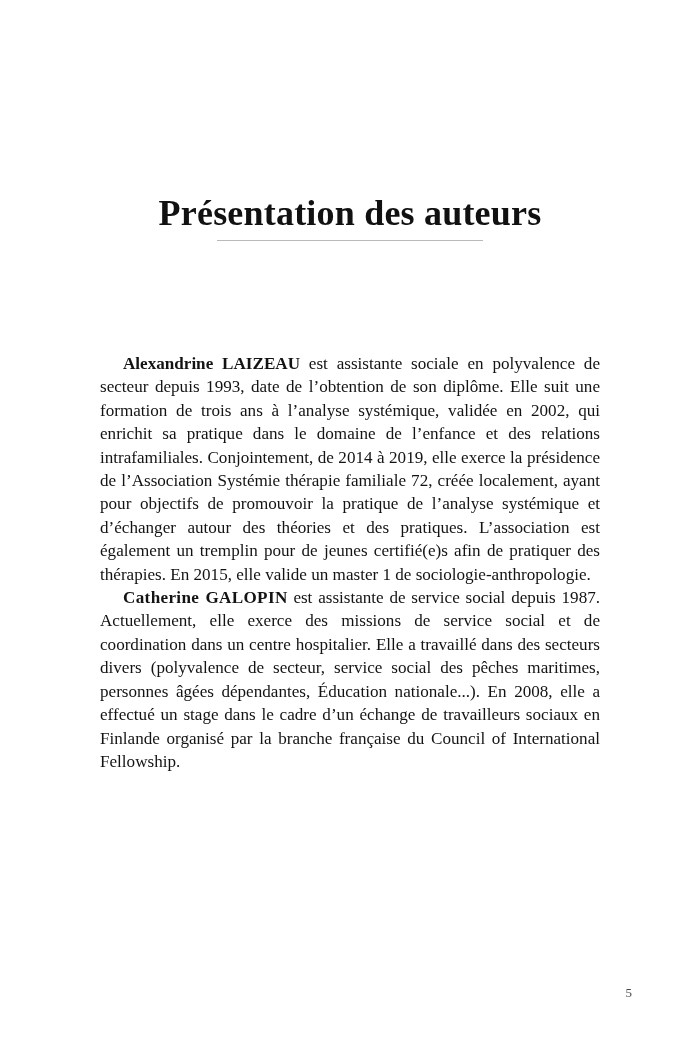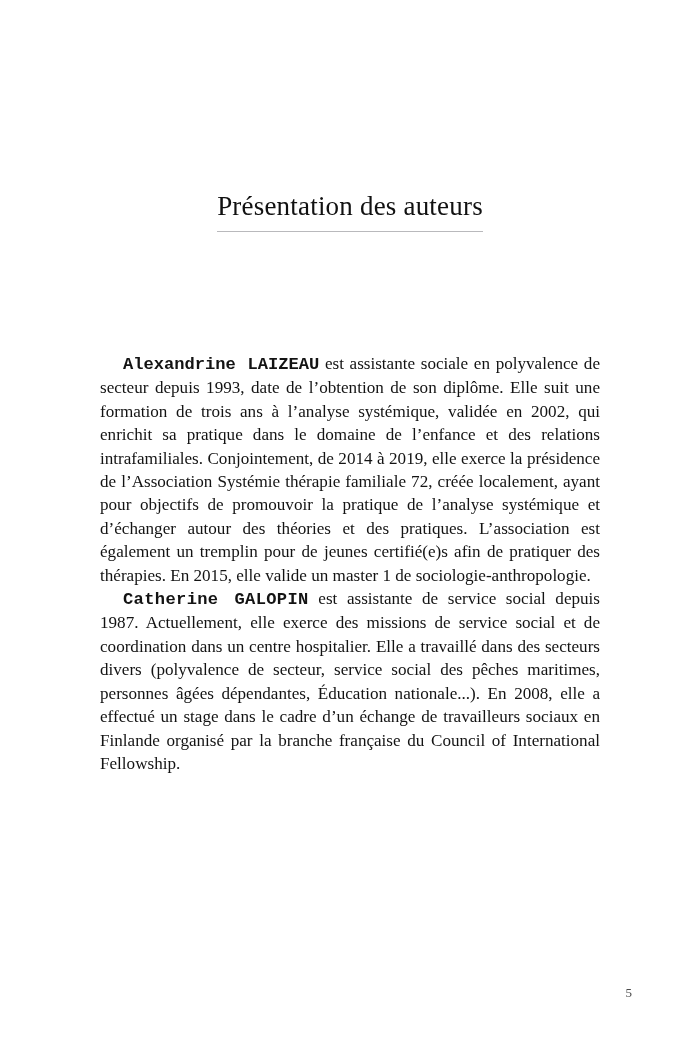"Présentation des auteurs" .page-title { font-size: 27px -> 36px; font-weight: 400 -> 700; margin: 4px -> 11px }
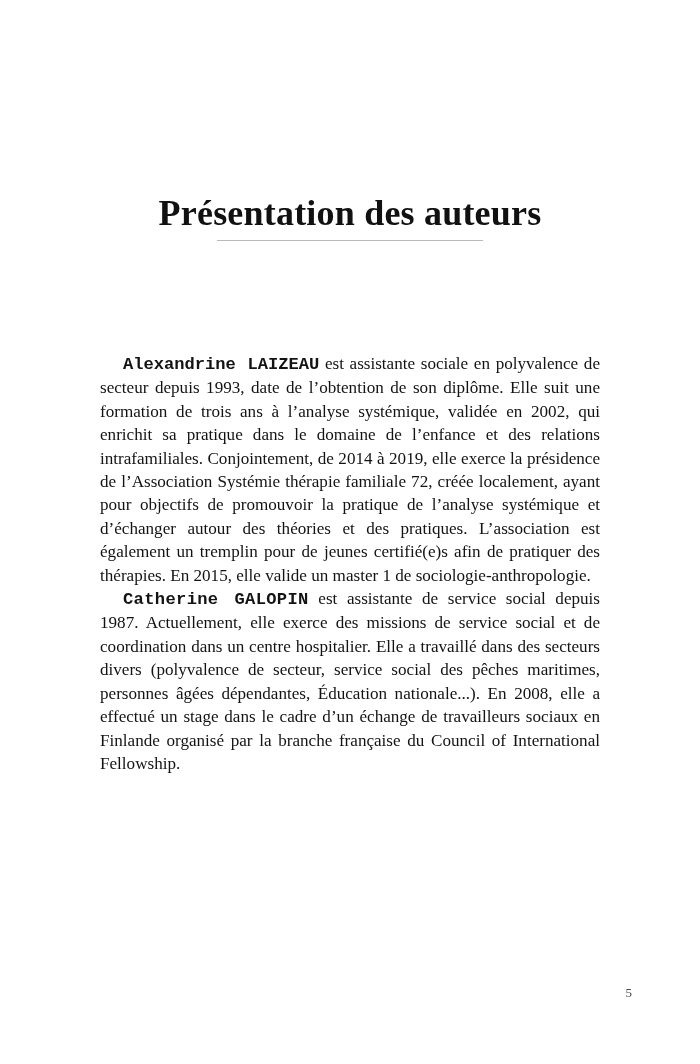"Alexandrine LAIZEAU" .person-name { font-family: Liberation Mono, monospace -> none }
